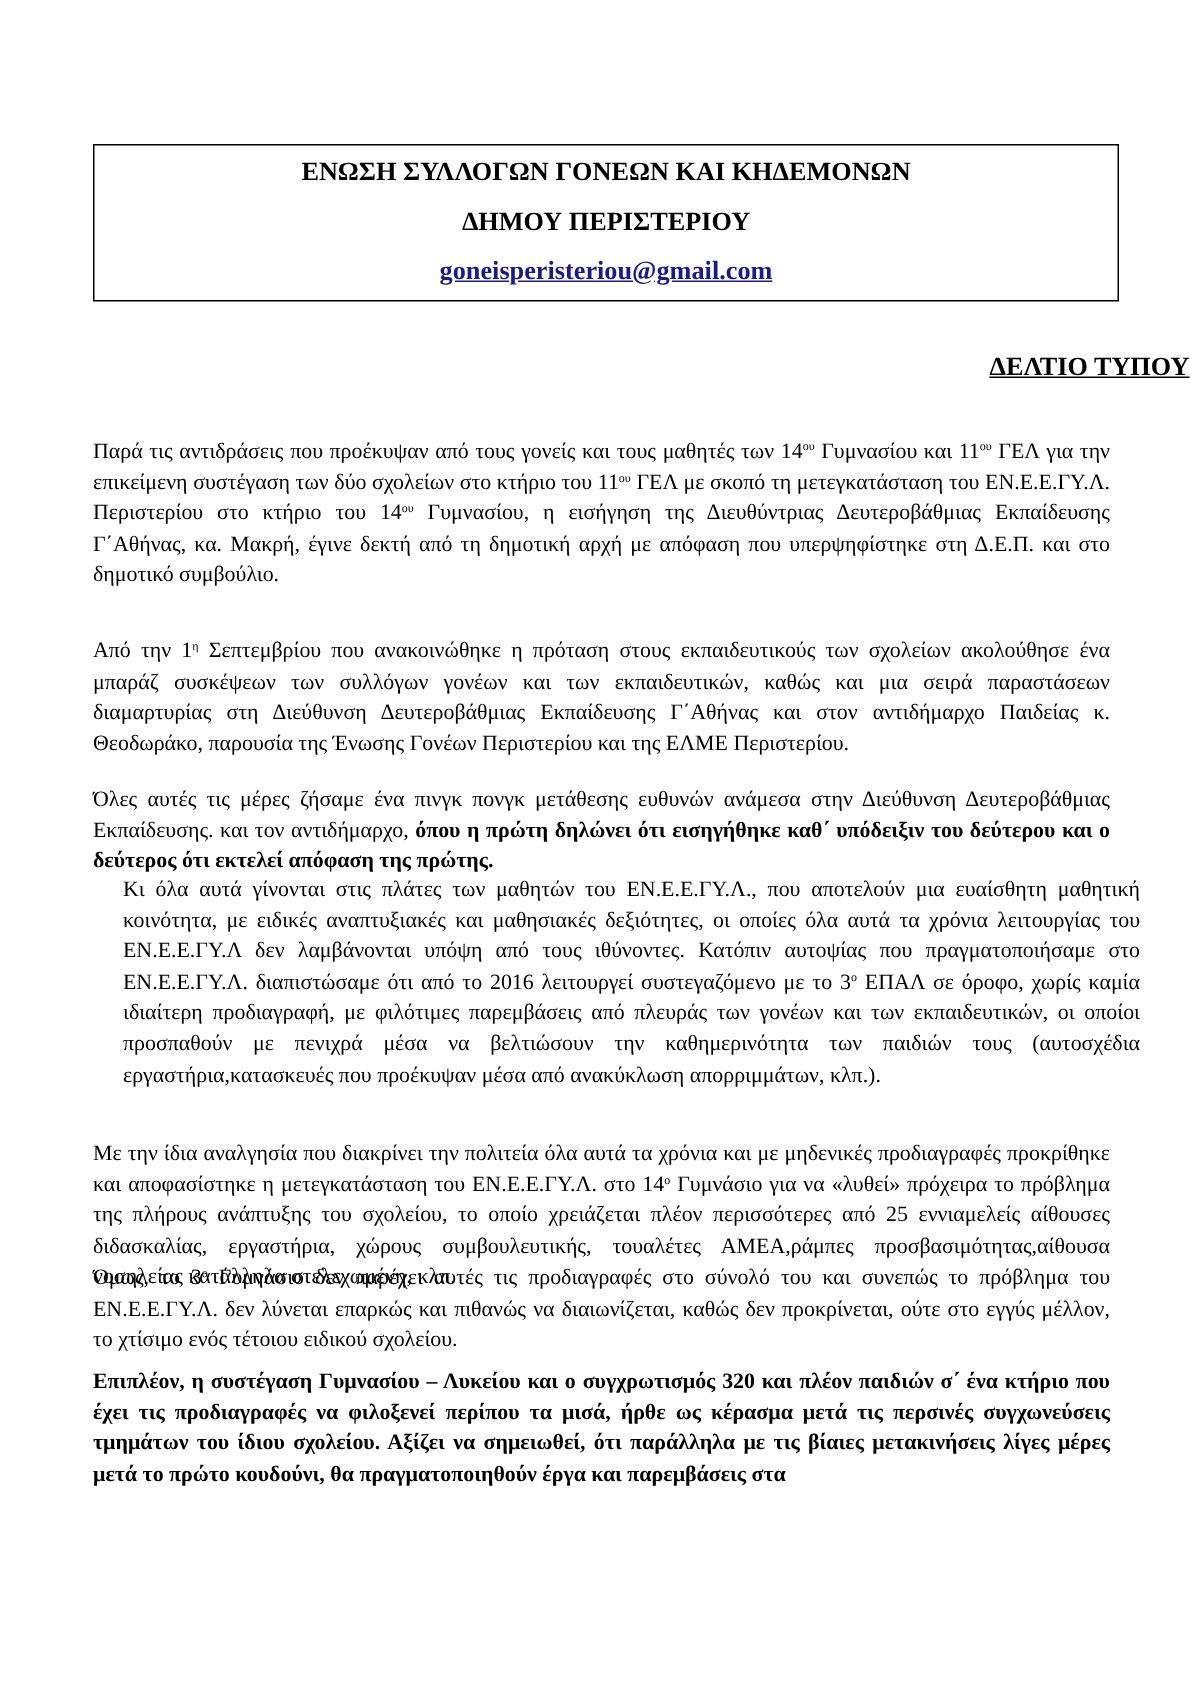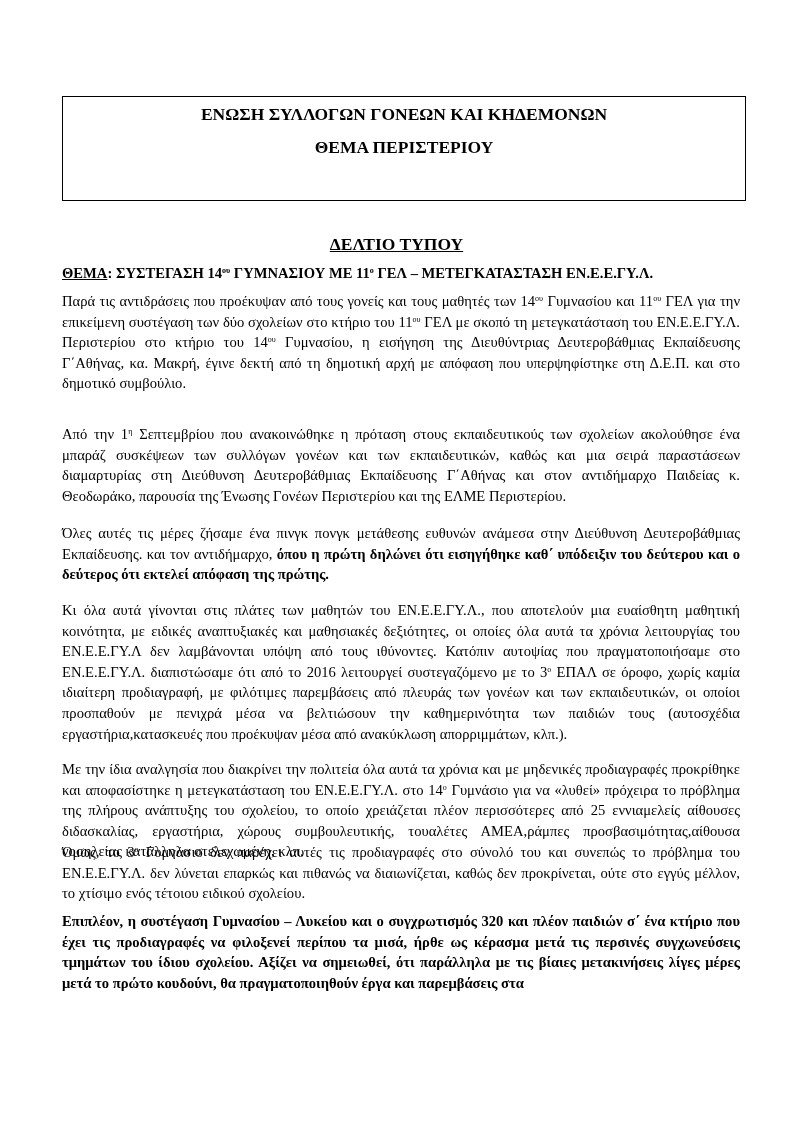"ΘΕΜΑ ΠΕΡΙΣΤΕΡΙΟΥ" div.header-line { text: ΘΕΜΑ -> ΔΗΜΟΥ }
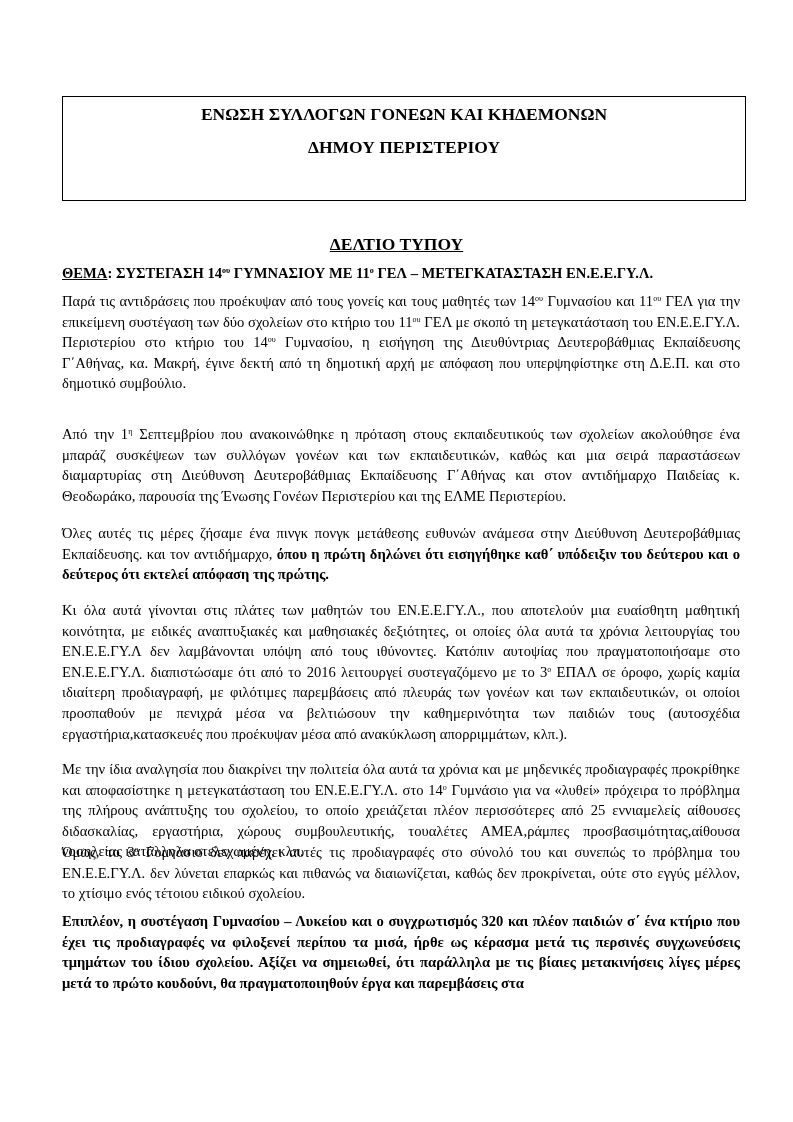"goneisperisteriou@gmail.com" div.header-line { html: none -> <div> <span>goneisperisteriou@gmail.com</span> </div> }
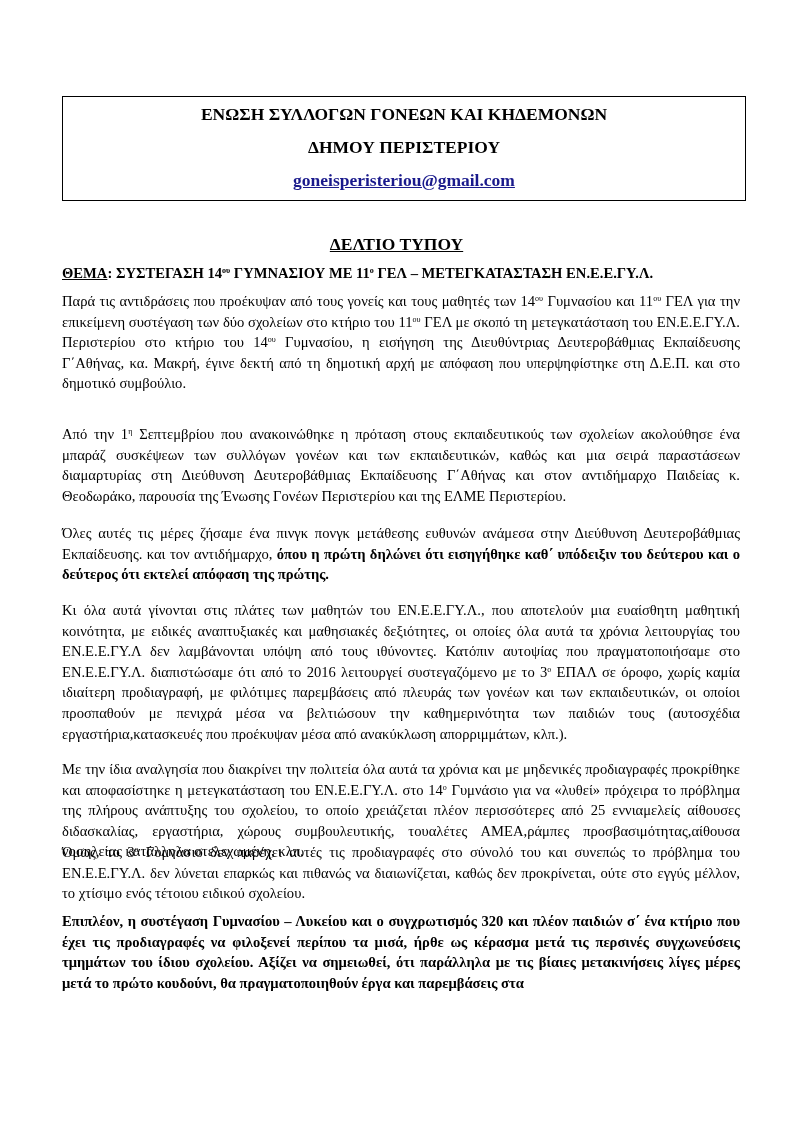"ΔΕΛΤΙΟ ΤΥΠΟΥ" .title { text-align: center -> right }
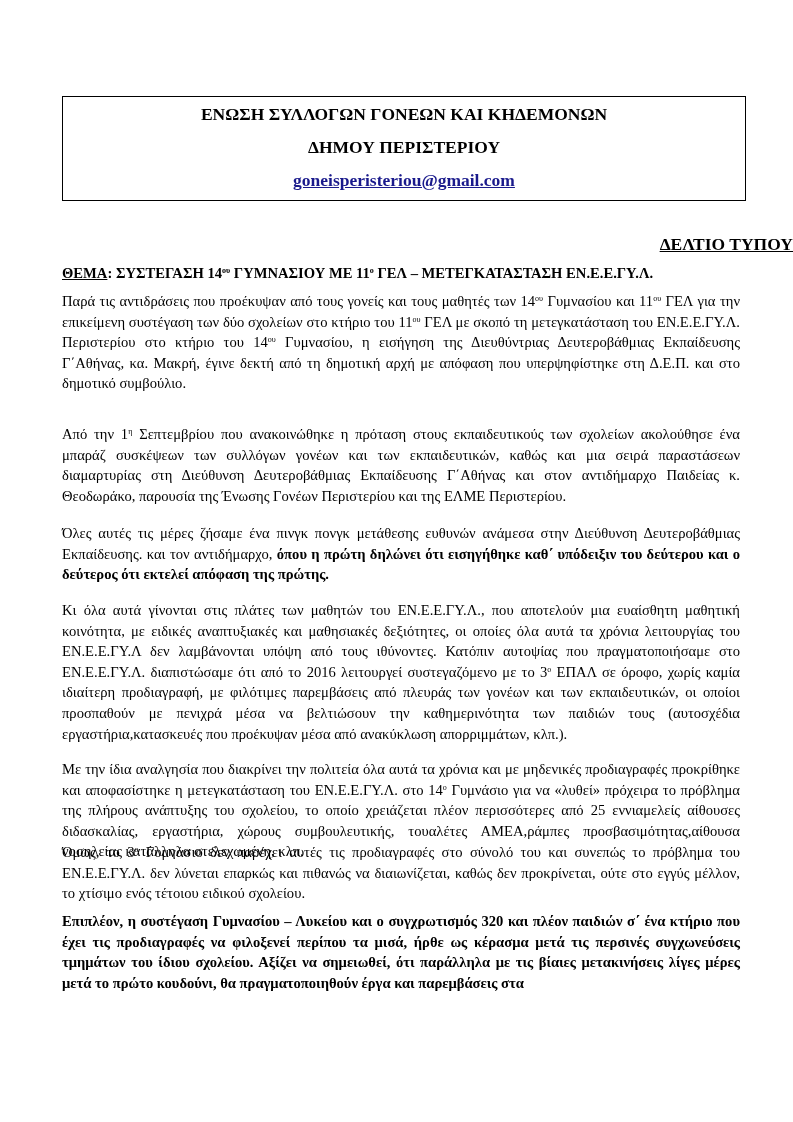"ΘΕΜΑ: ΣΥΣΤΕΓΑΣΗ 14ου ΓΥΜΝΑΣΙΟΥ ΜΕ" div.subject { html: <div><span>ΘΕΜΑ</span><span>: </span><span>ΣΥΣΤΕΓΑΣΗ 14</span><sup>ου</sup><span> ΓΥΜΝΑΣΙΟΥ ΜΕ 11</span><sup>ο</sup><span> ΓΕΛ – ΜΕΤΕΓΚΑΤΑΣΤΑΣΗ ΕΝ.Ε.Ε.ΓΥ.Λ.</span></div> -> none }
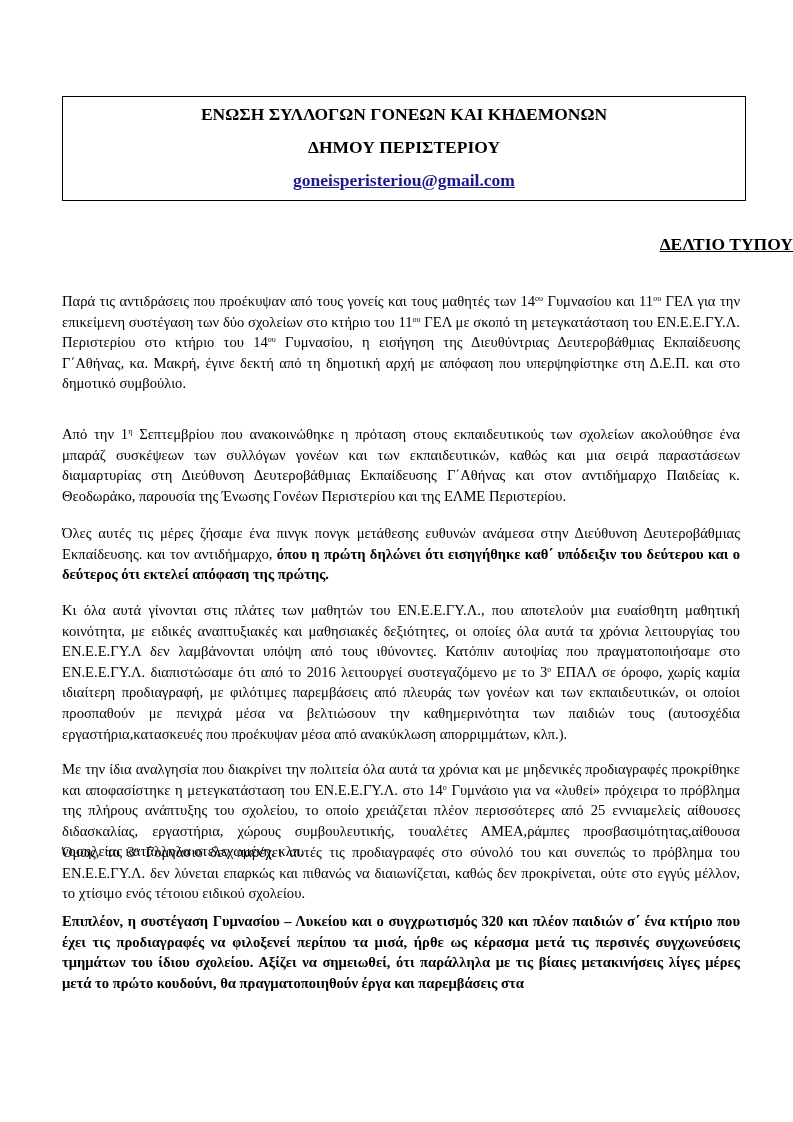"Κι όλα αυτά γίνονται στις" .p4 { margin-left: none -> 20px; top: 600px -> 583px }
